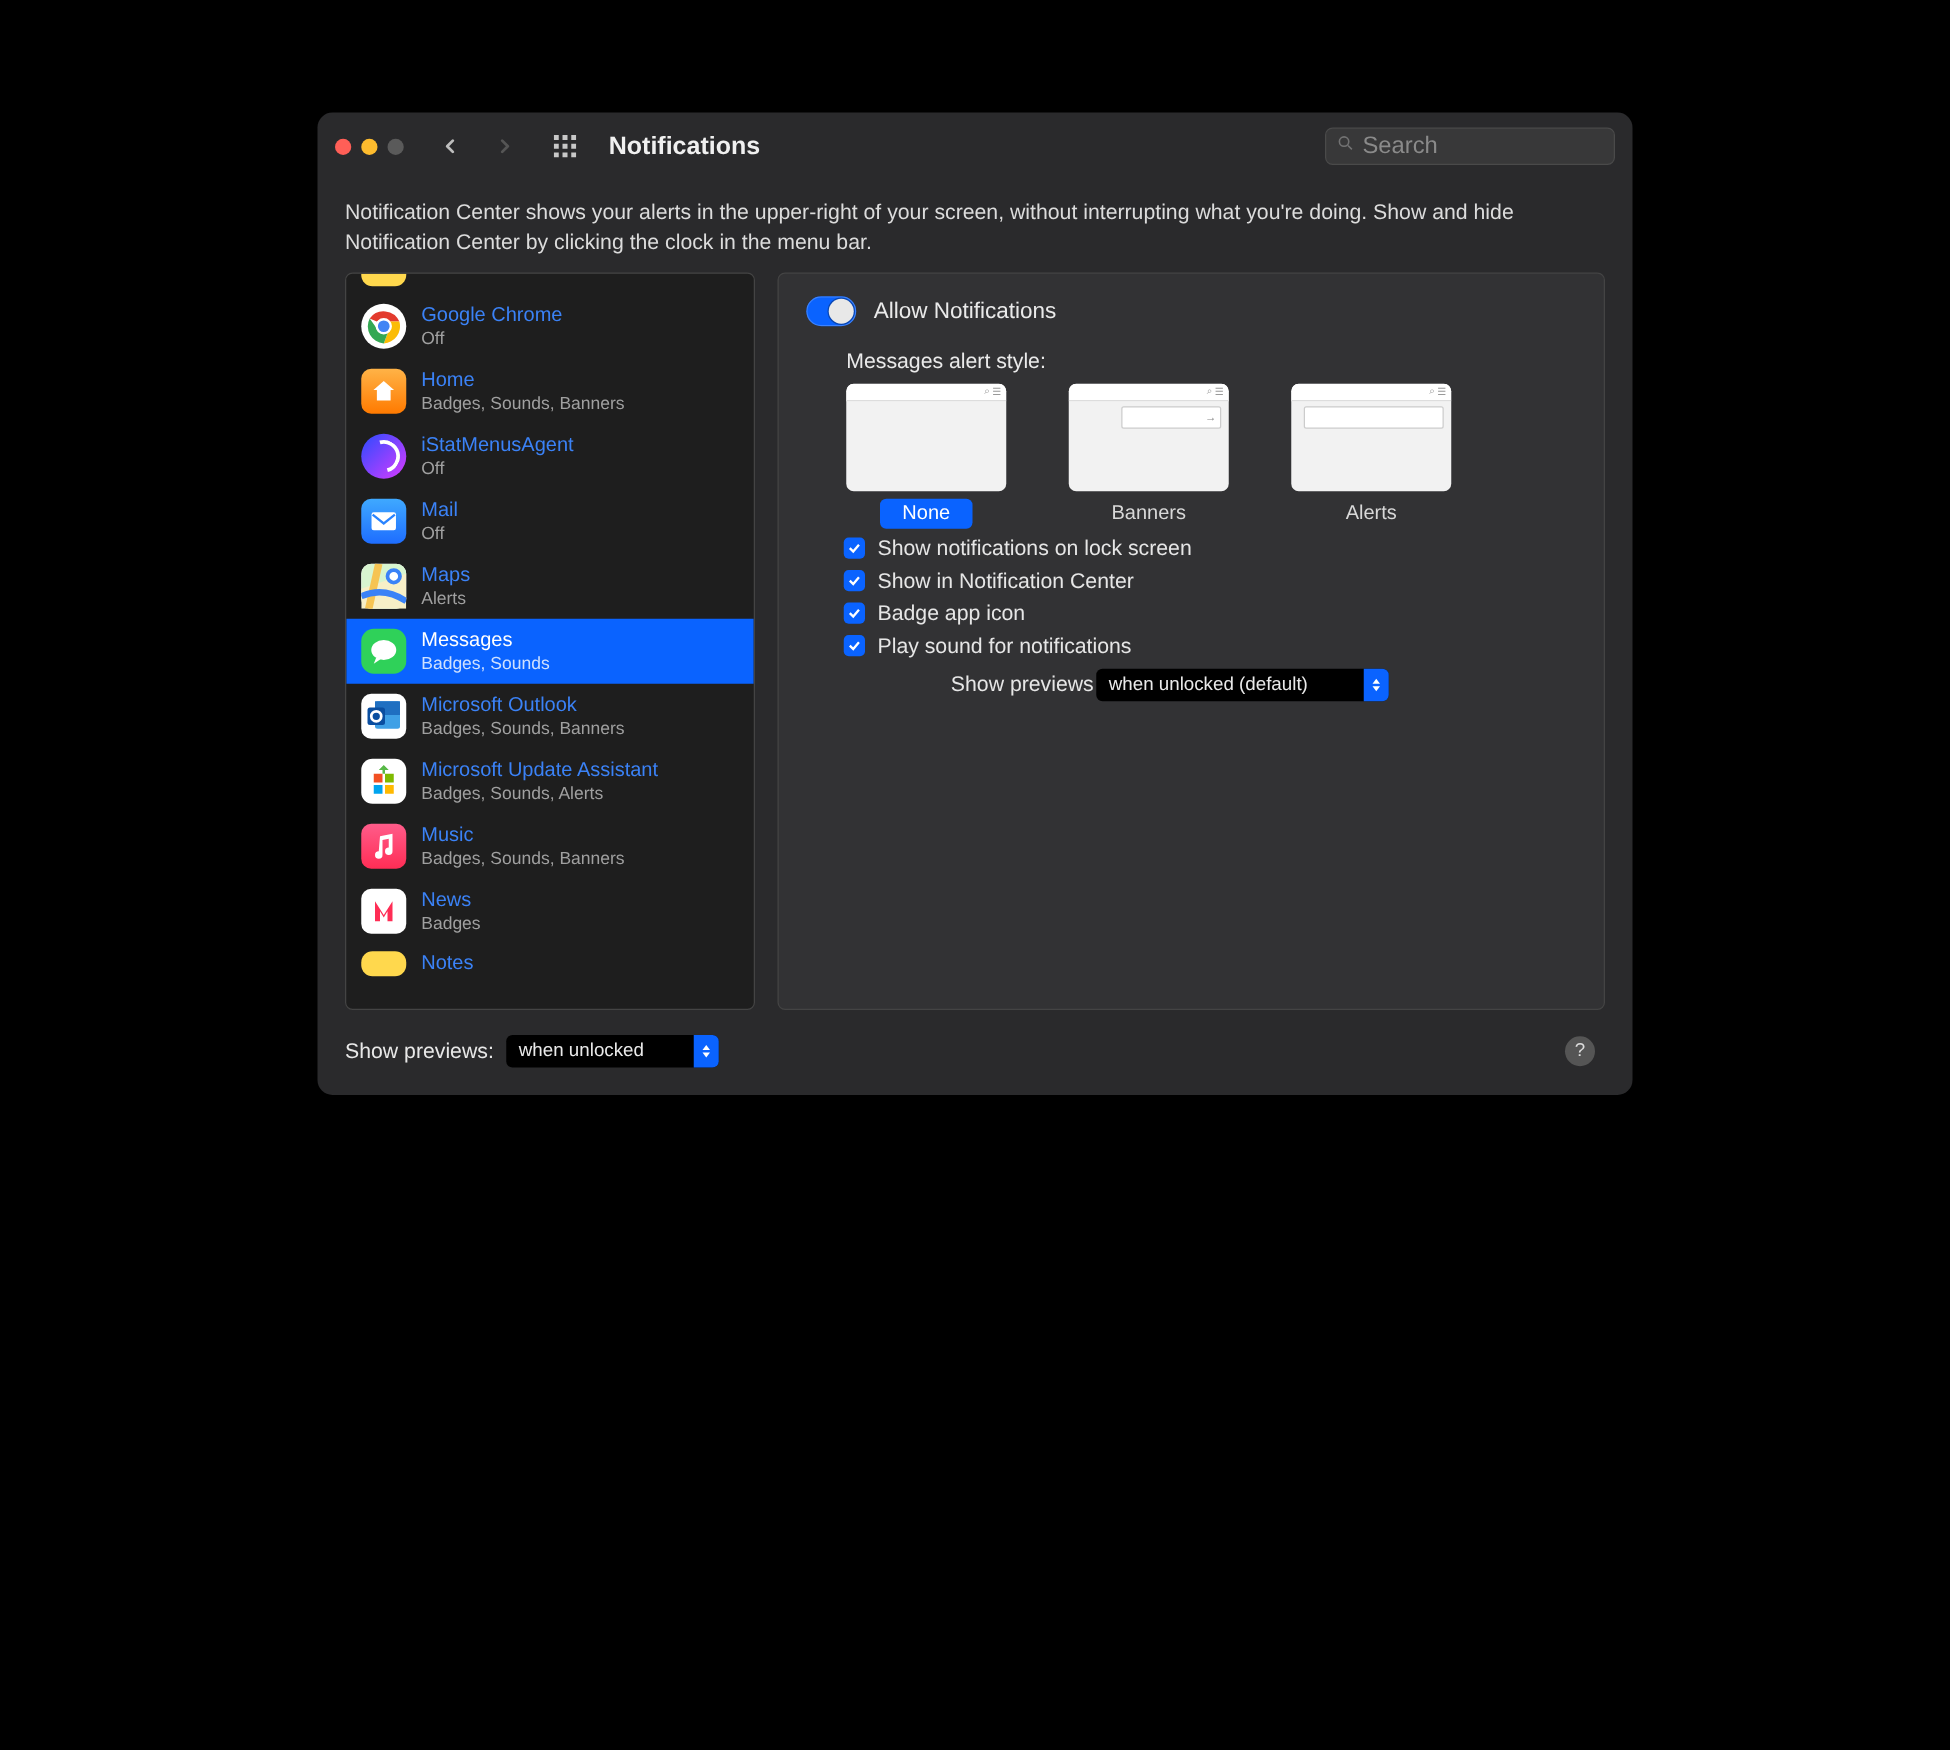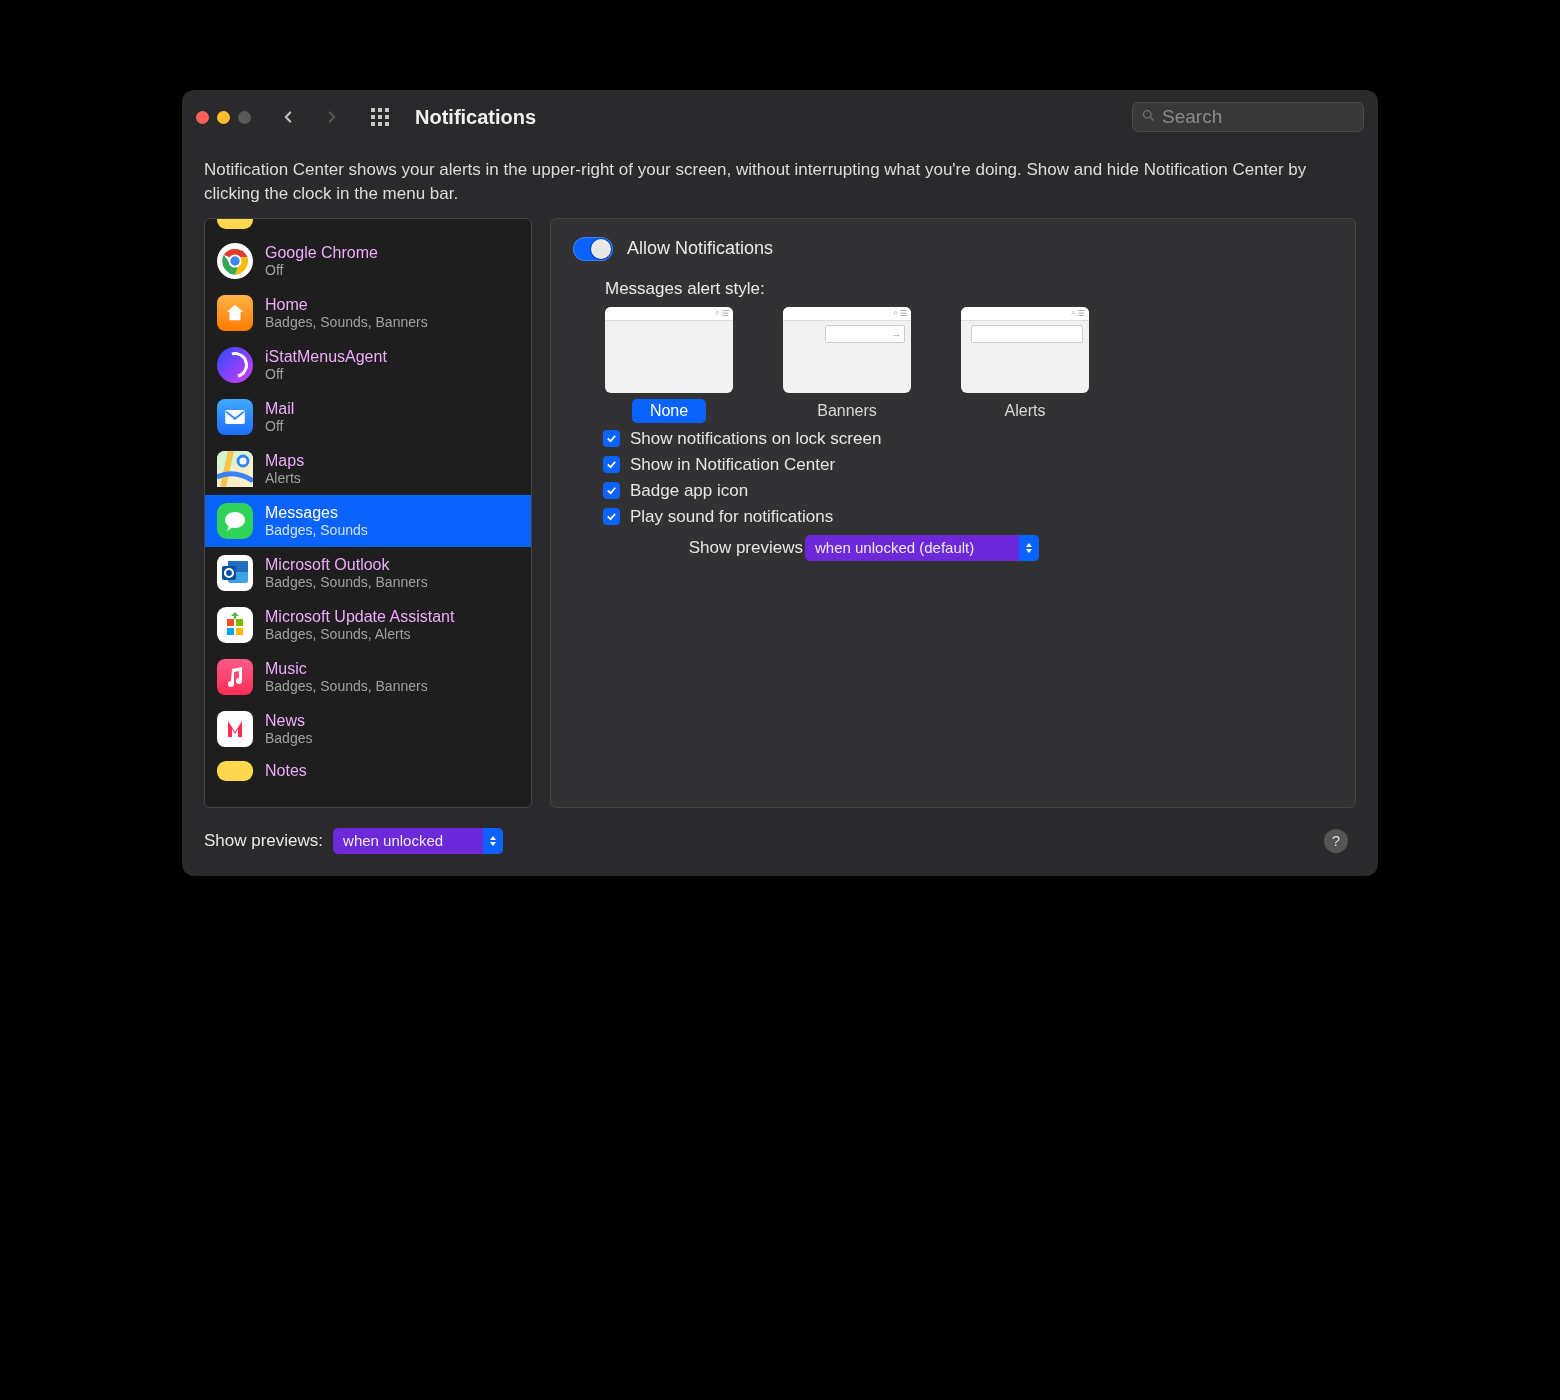"Notifications" .window { width: 1196px -> 1052px }
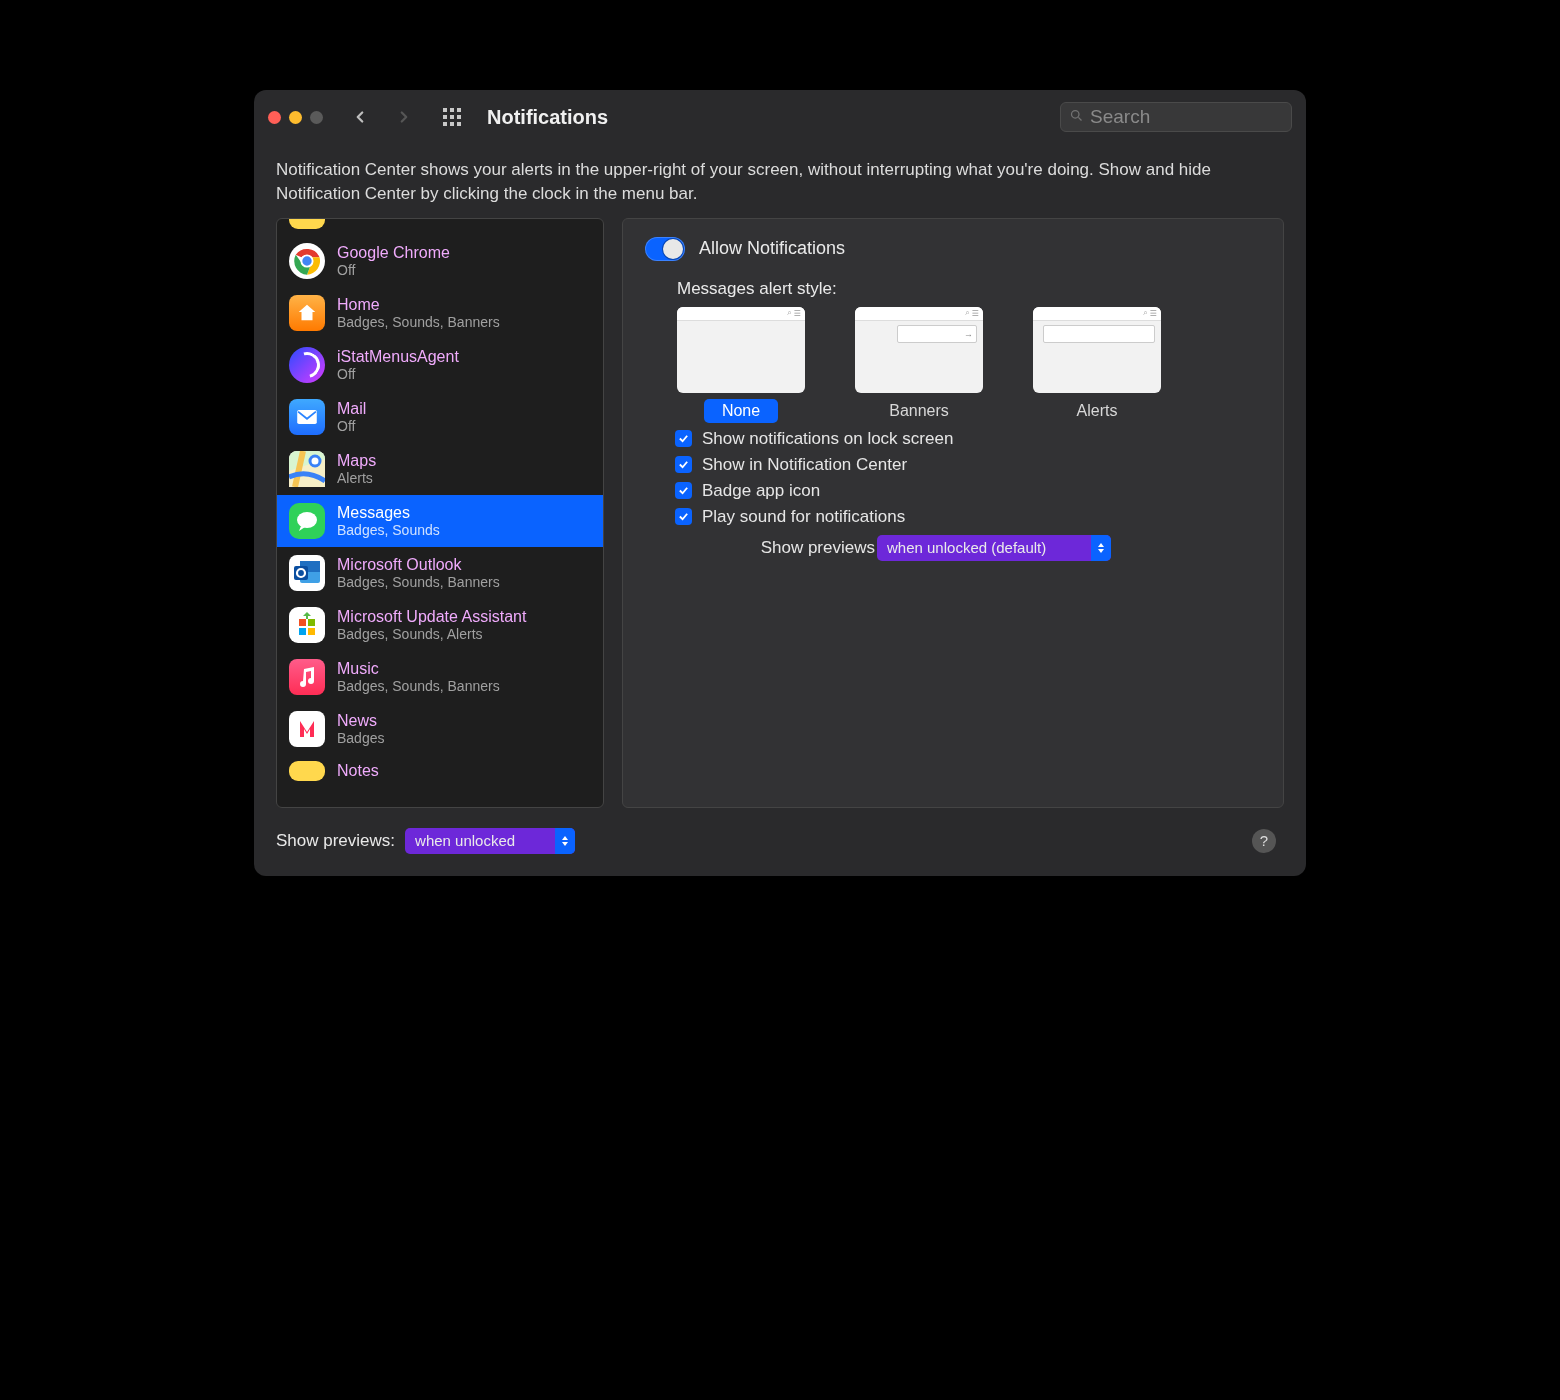"Google Chrome" .app-name { color: #f0abfc -> #3b82f6 }
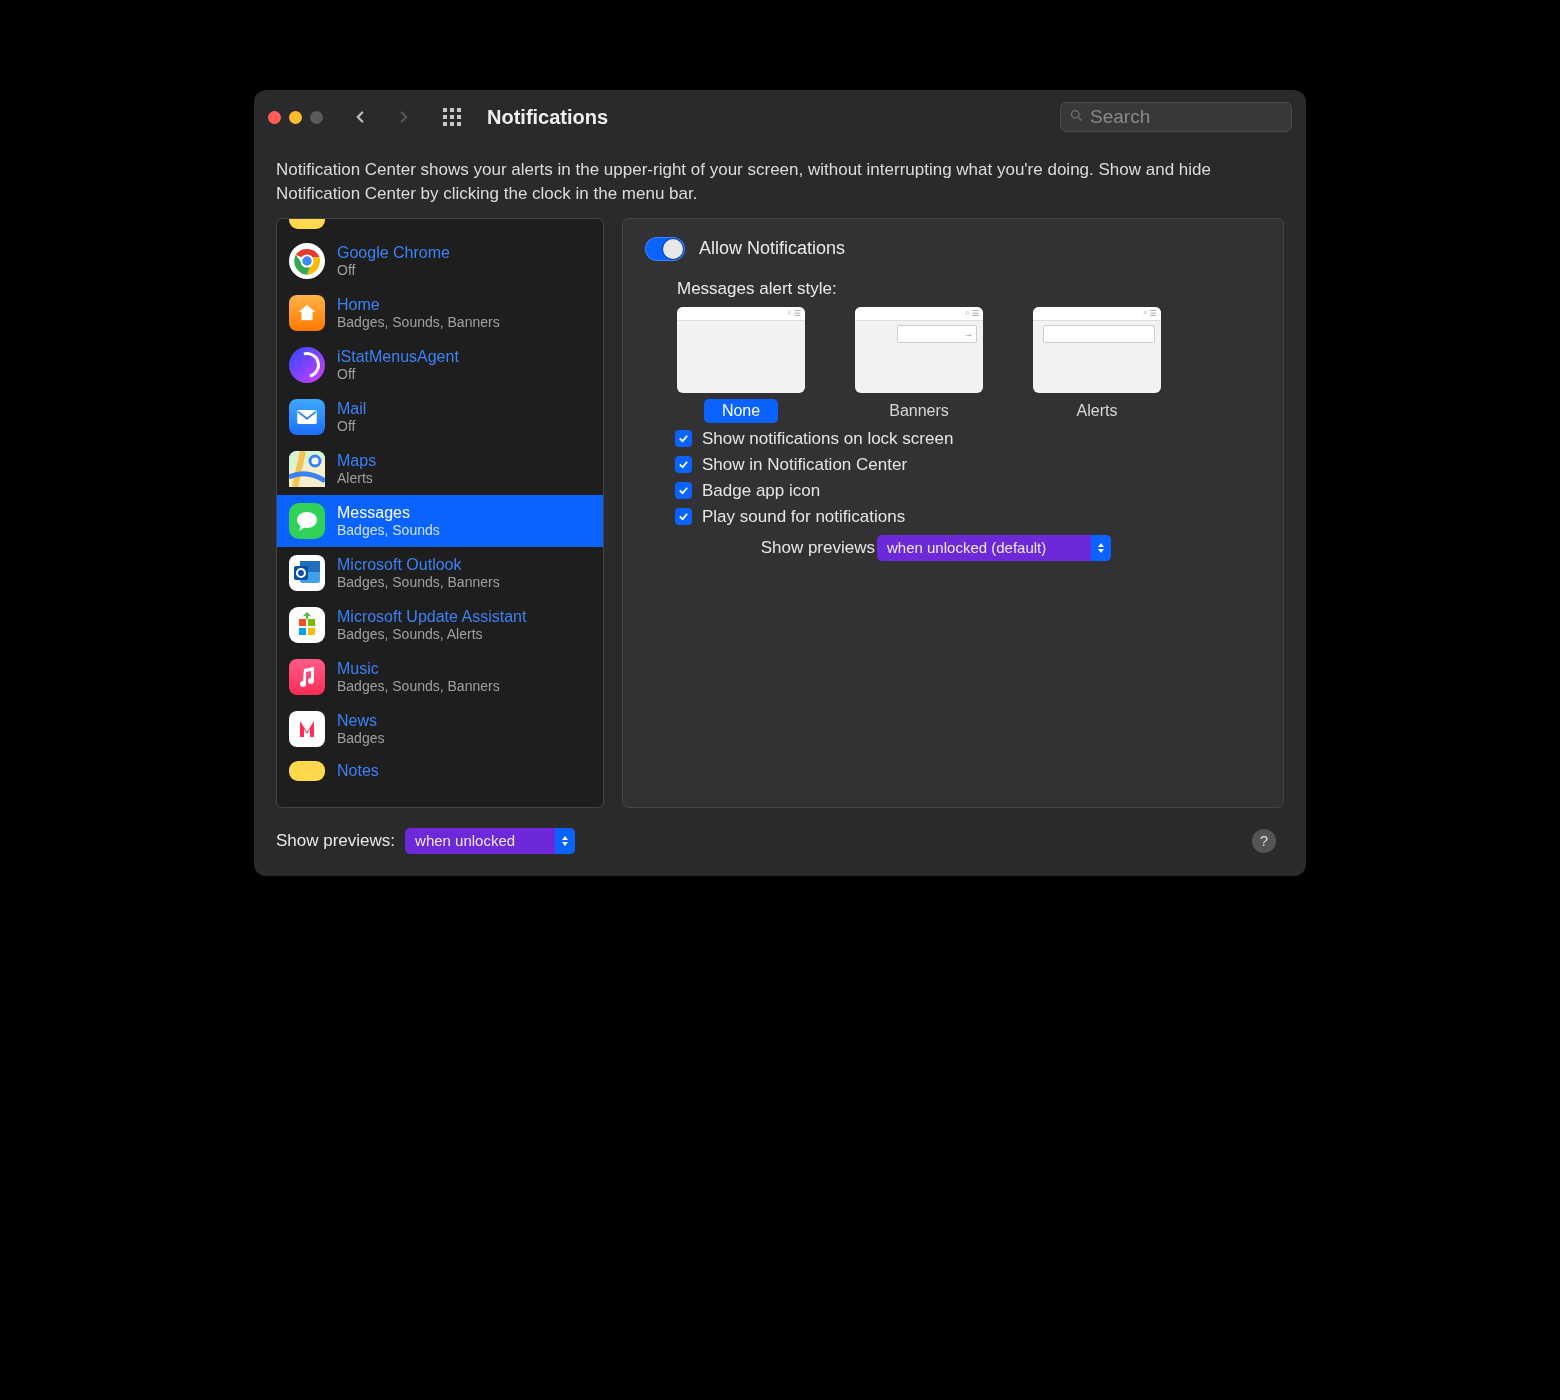"when unlocked (default)" .select { background: #6d28d9 -> #000000 }
